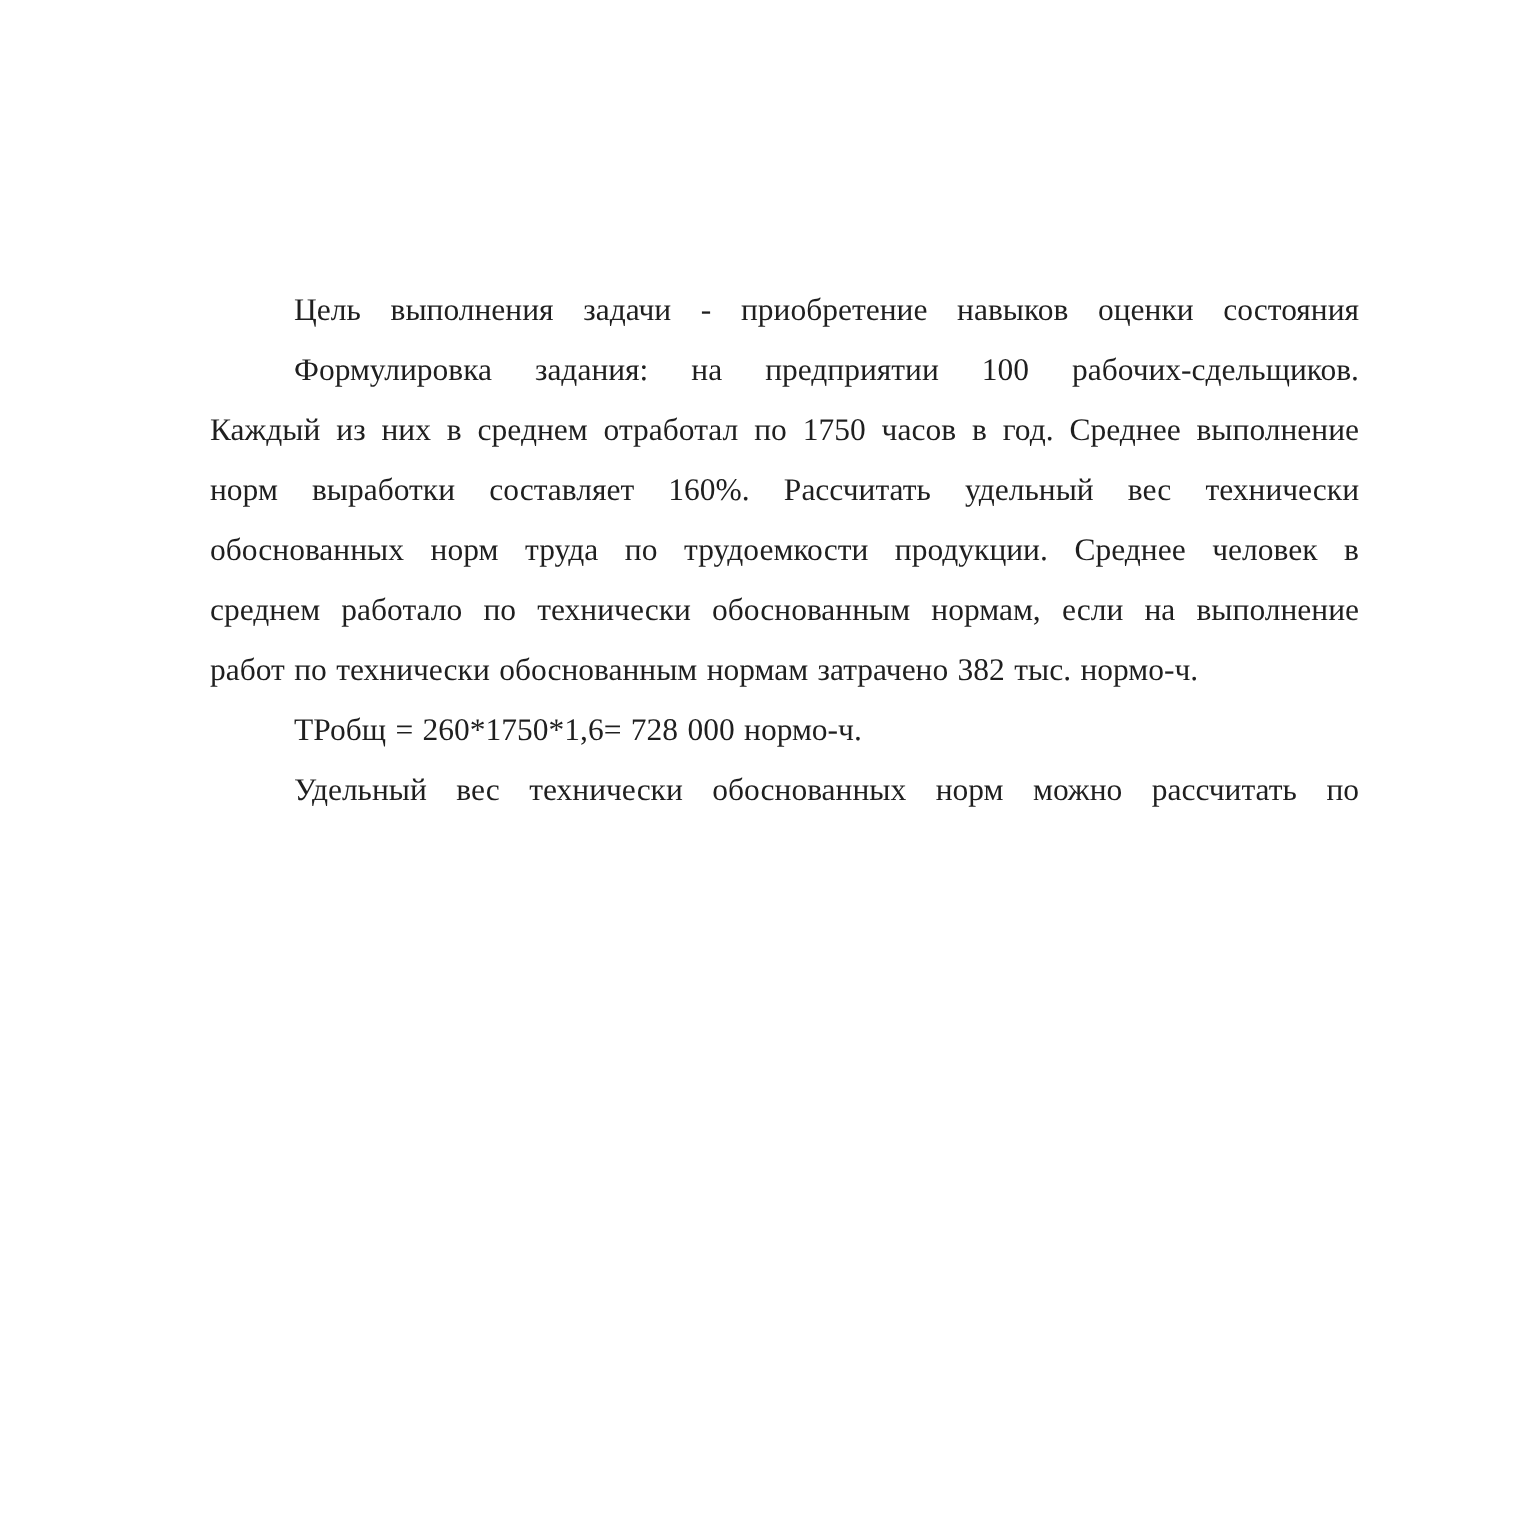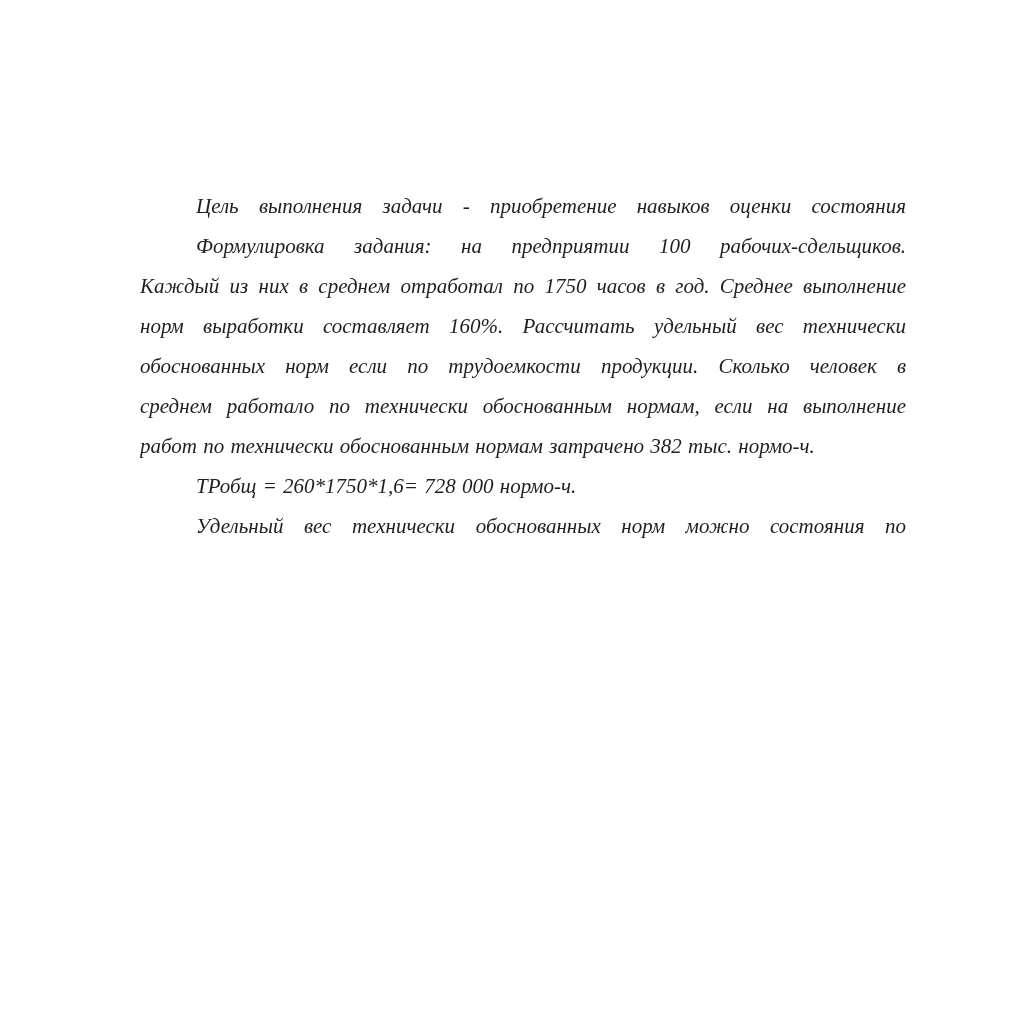"Цель выполнения задачи - приобретение" .page { font-style: italic -> none }
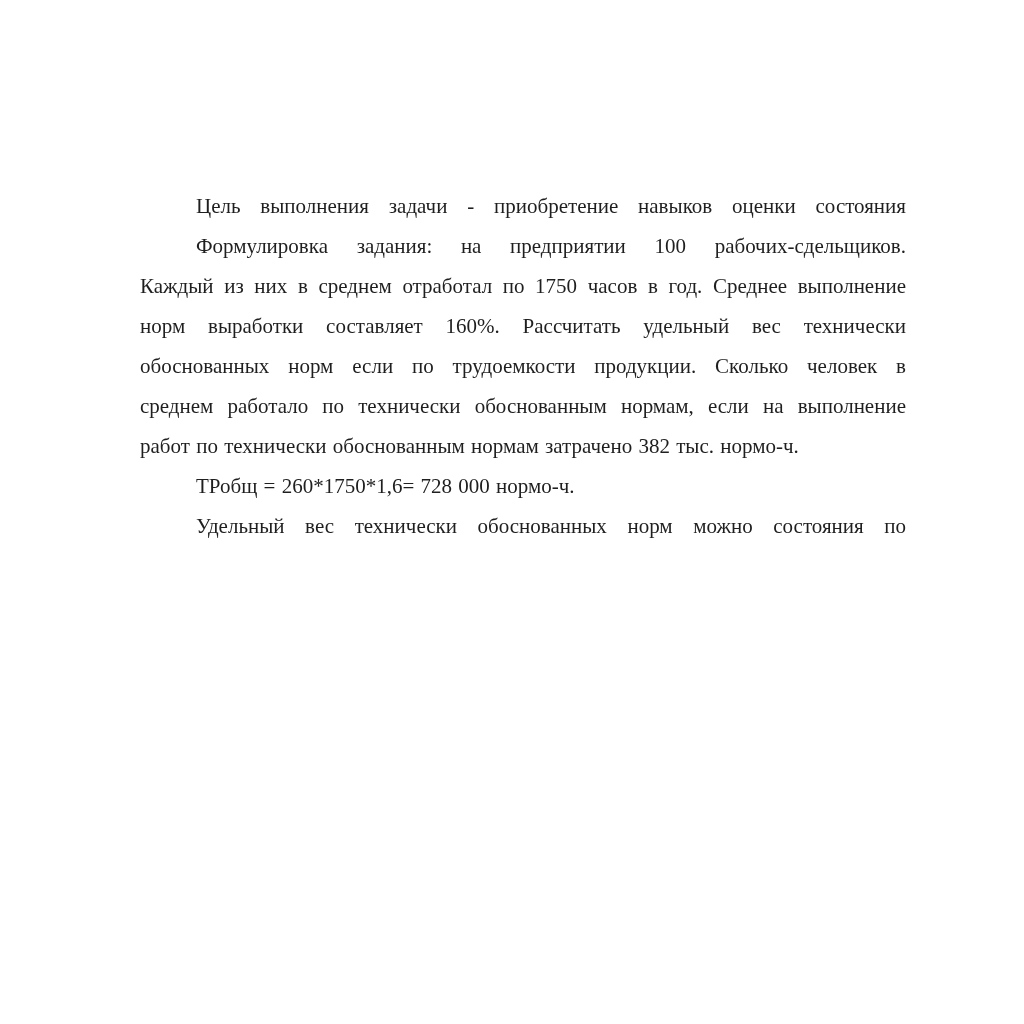"обоснованных норм если по трудоемкости" div.line { text: если по трудоемкости продукции. Сколько -> труда по трудоемкости продукции. Среднее }
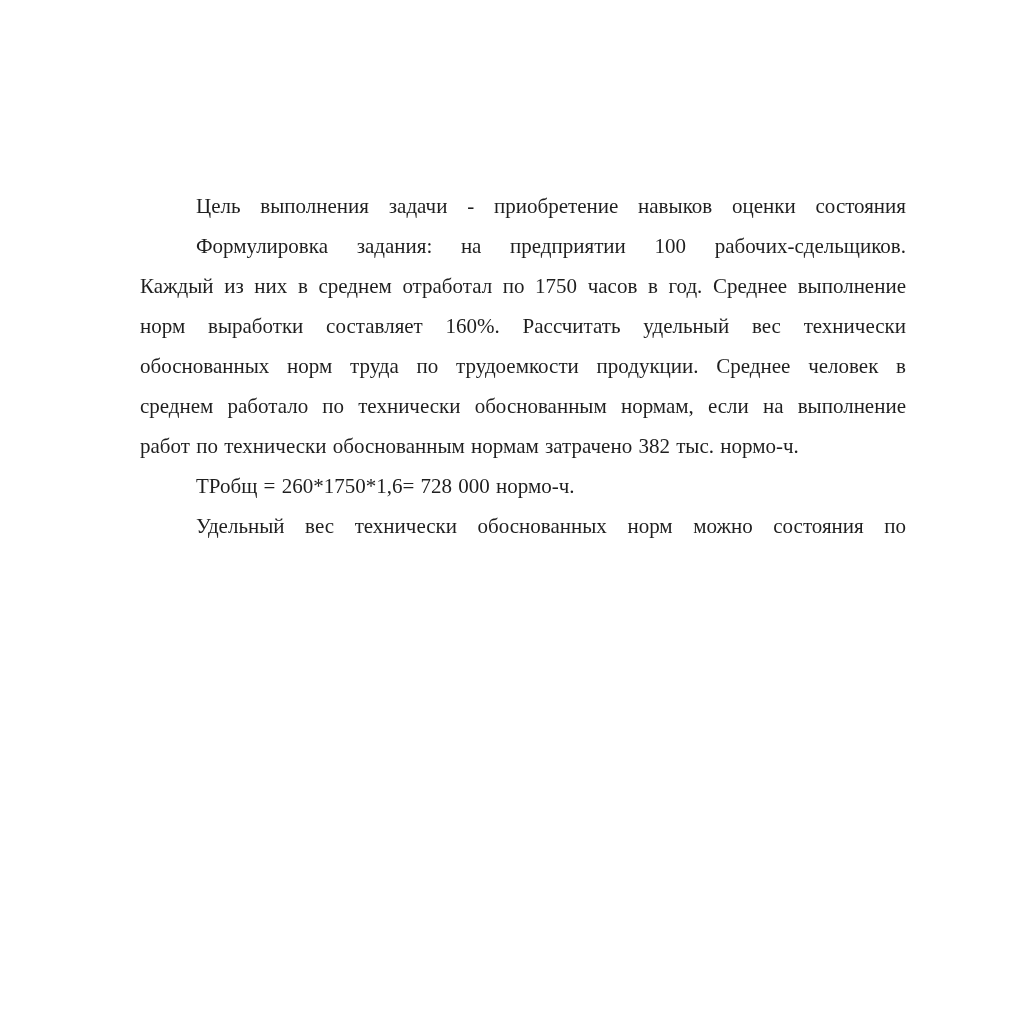"Удельный вес технически обоснованных" div.line { text: состояния -> рассчитать }
